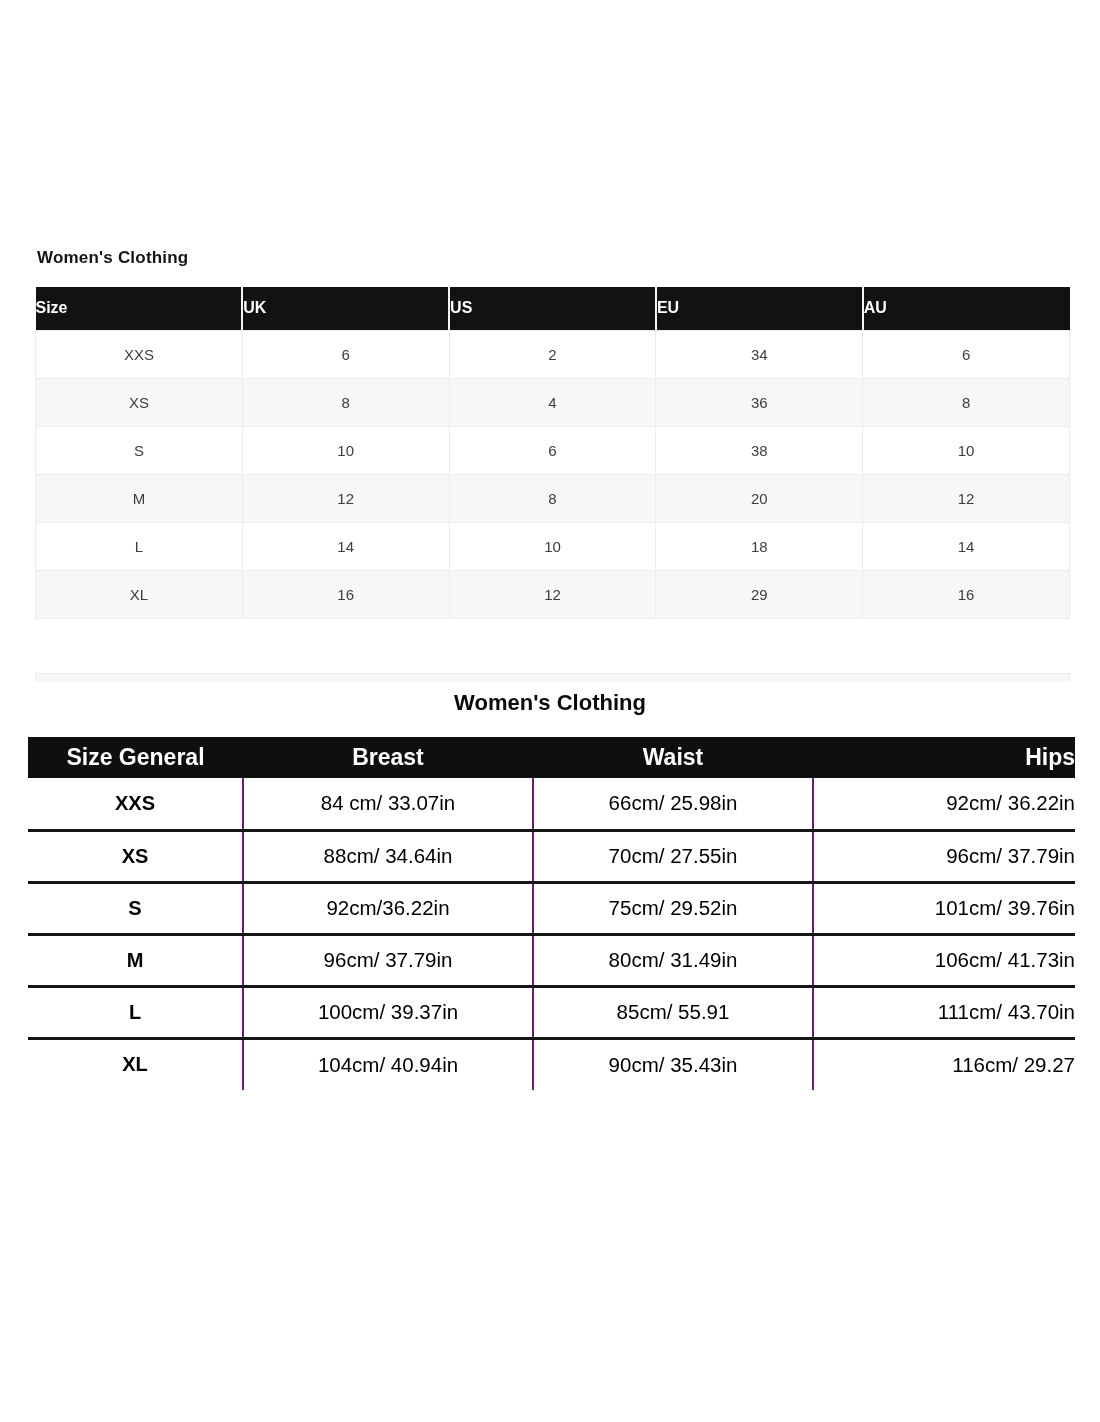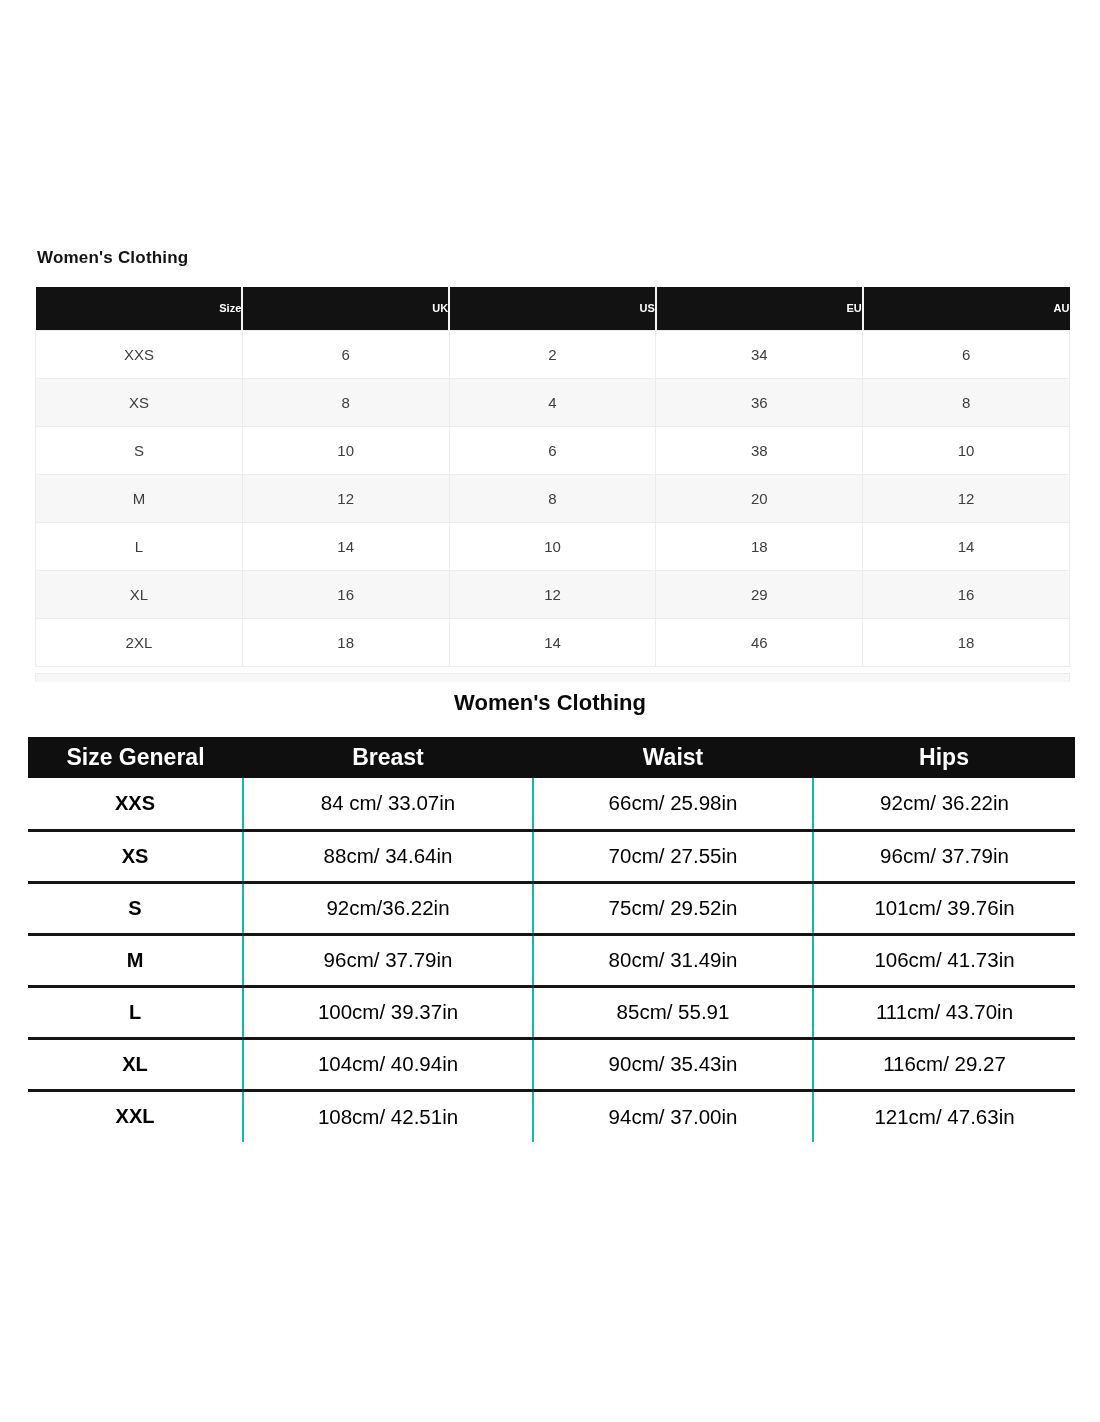"Size" .t1 th { font-size: 11px -> 16px; text-align: right -> left }
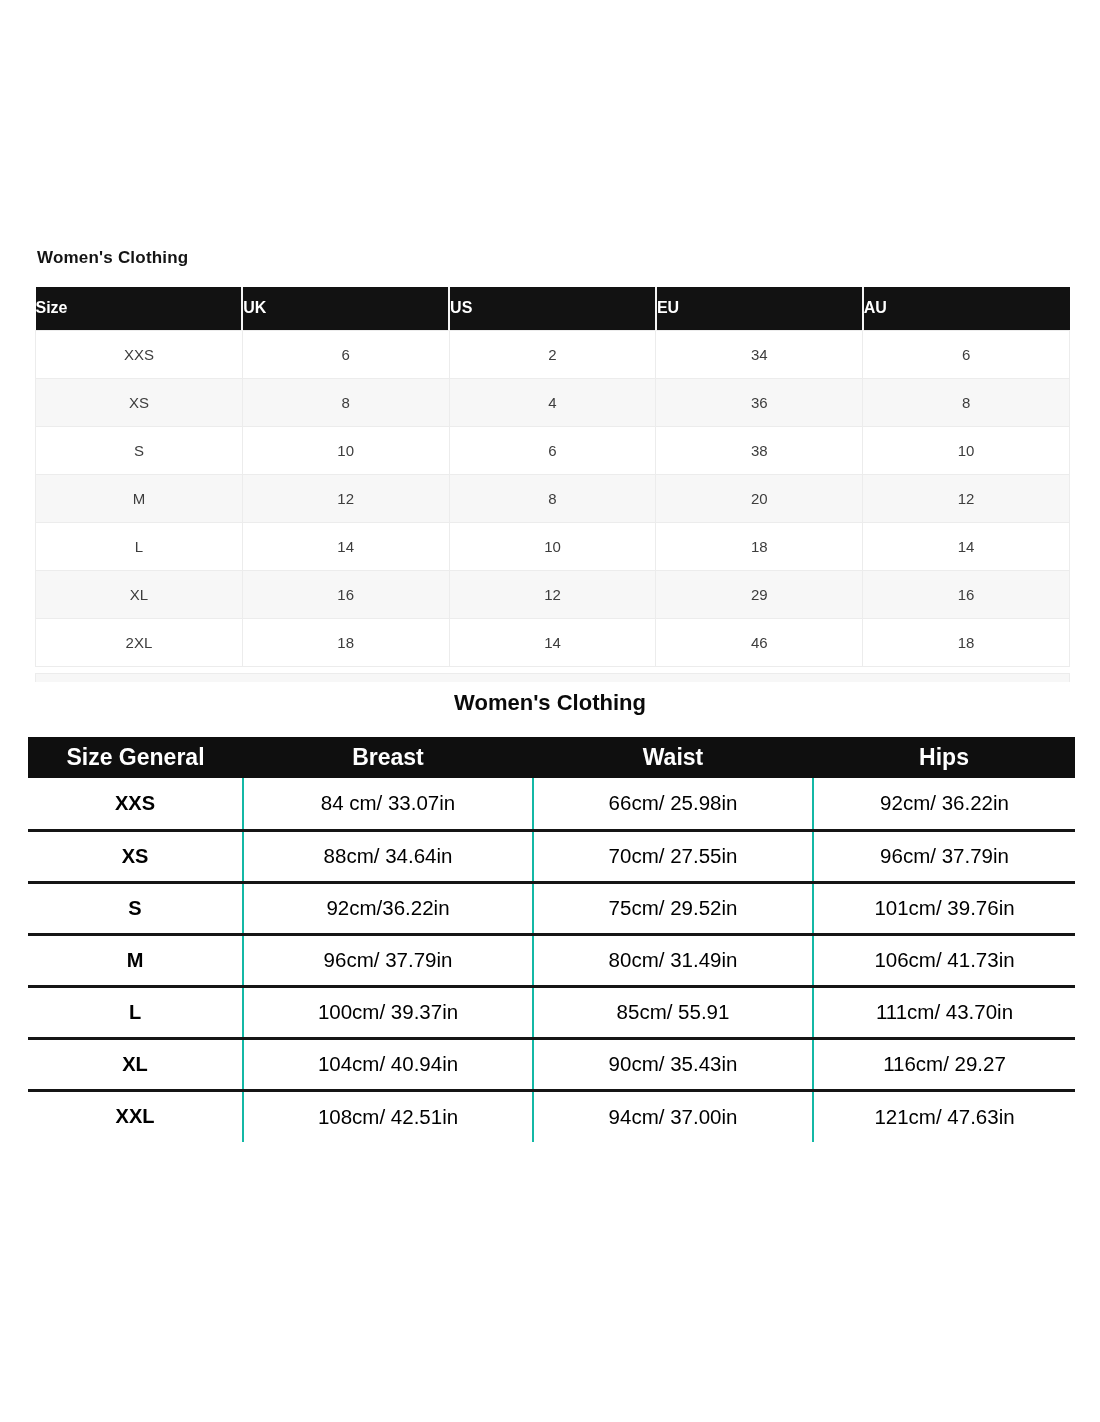"2XL" tr { html: <tr> <td>2XL</td> <td>18</td> <td>14</td> <td>46</td> <td>18</td> </tr> -> none }
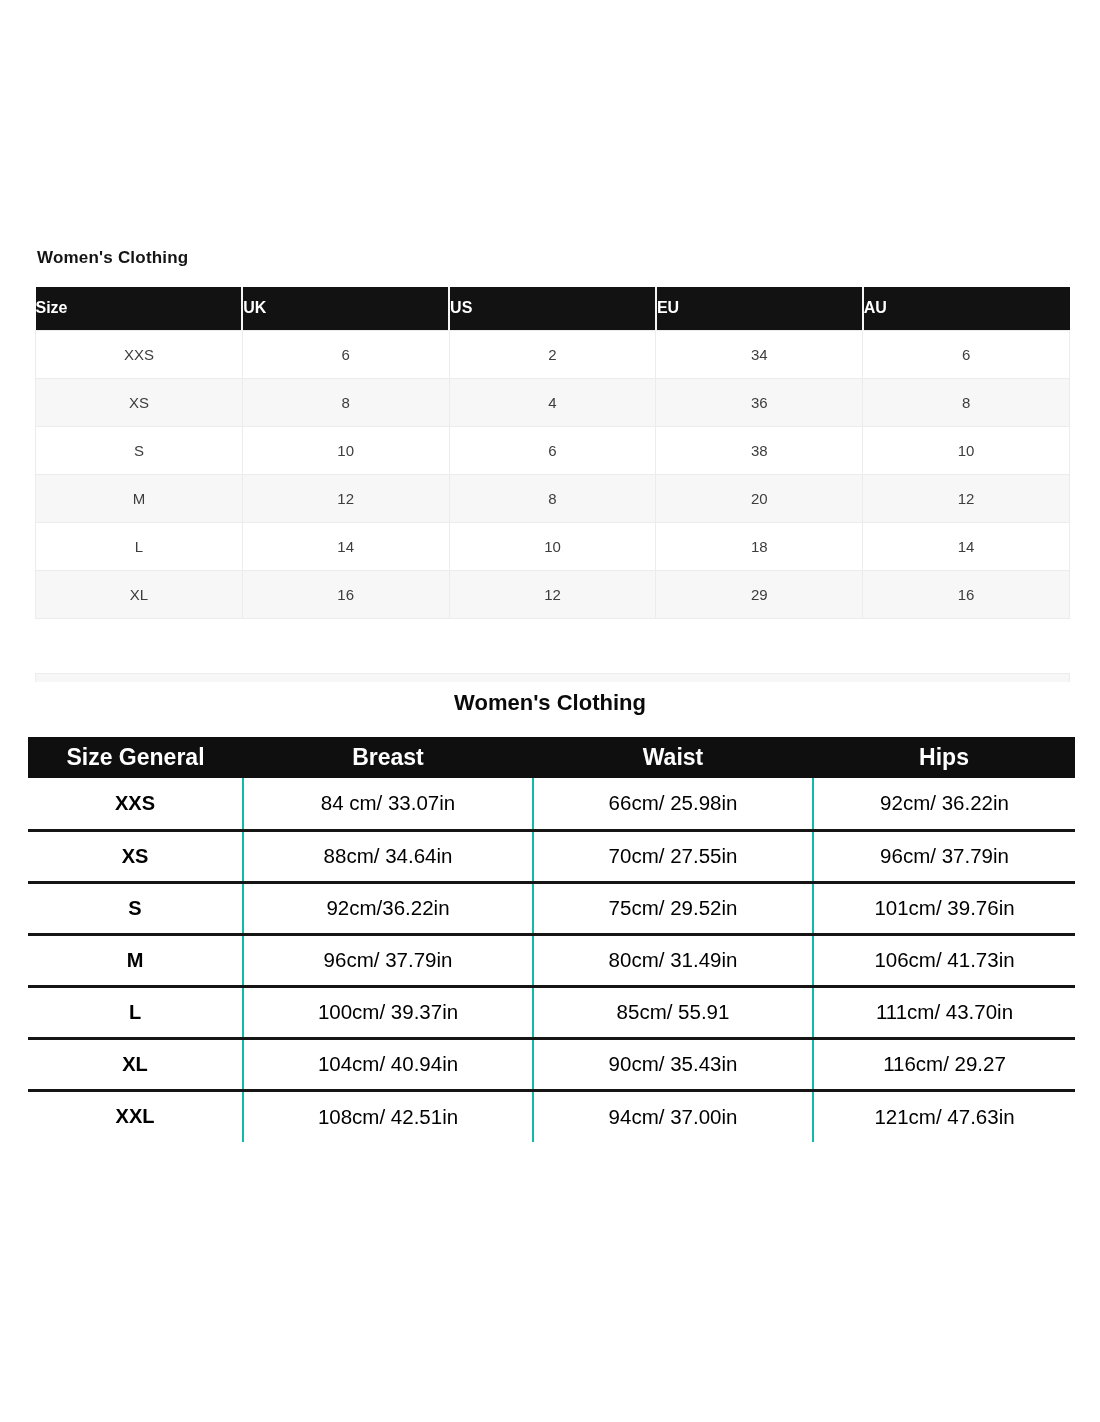"Hips" .t2 th:nth-child(4), .t2 td:nth-child(4) { text-align: none -> right }
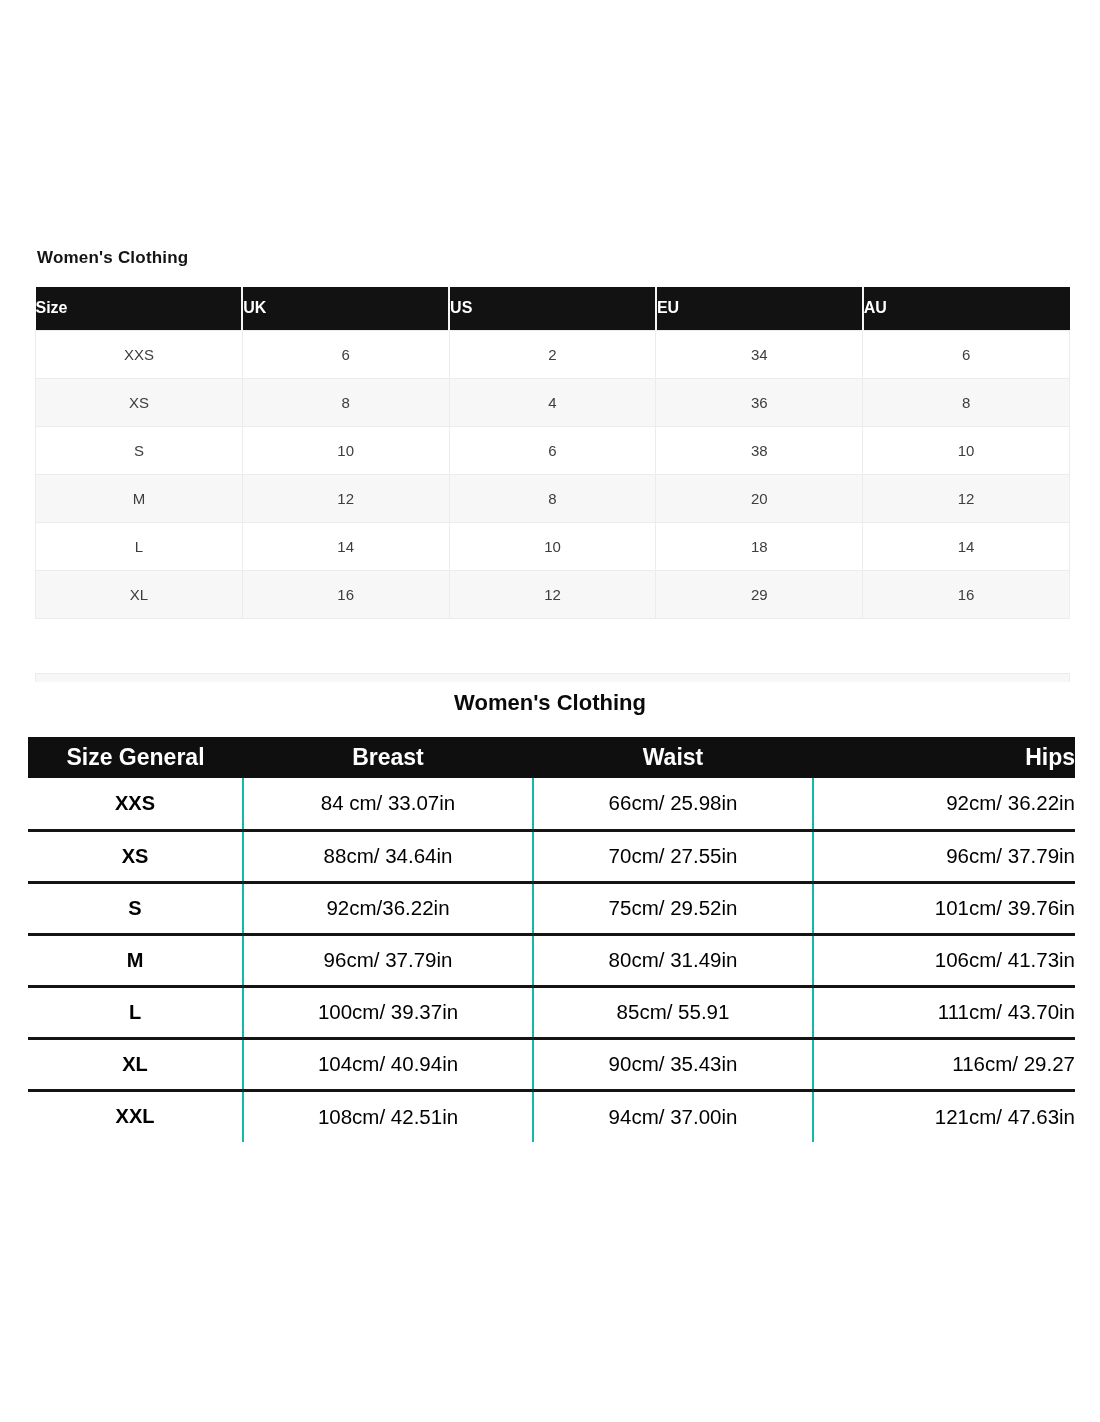"84 cm/ 33.07in" .t2 tbody td + td { border-left: 2px solid #14b8a6 -> 2px solid #701a75 }
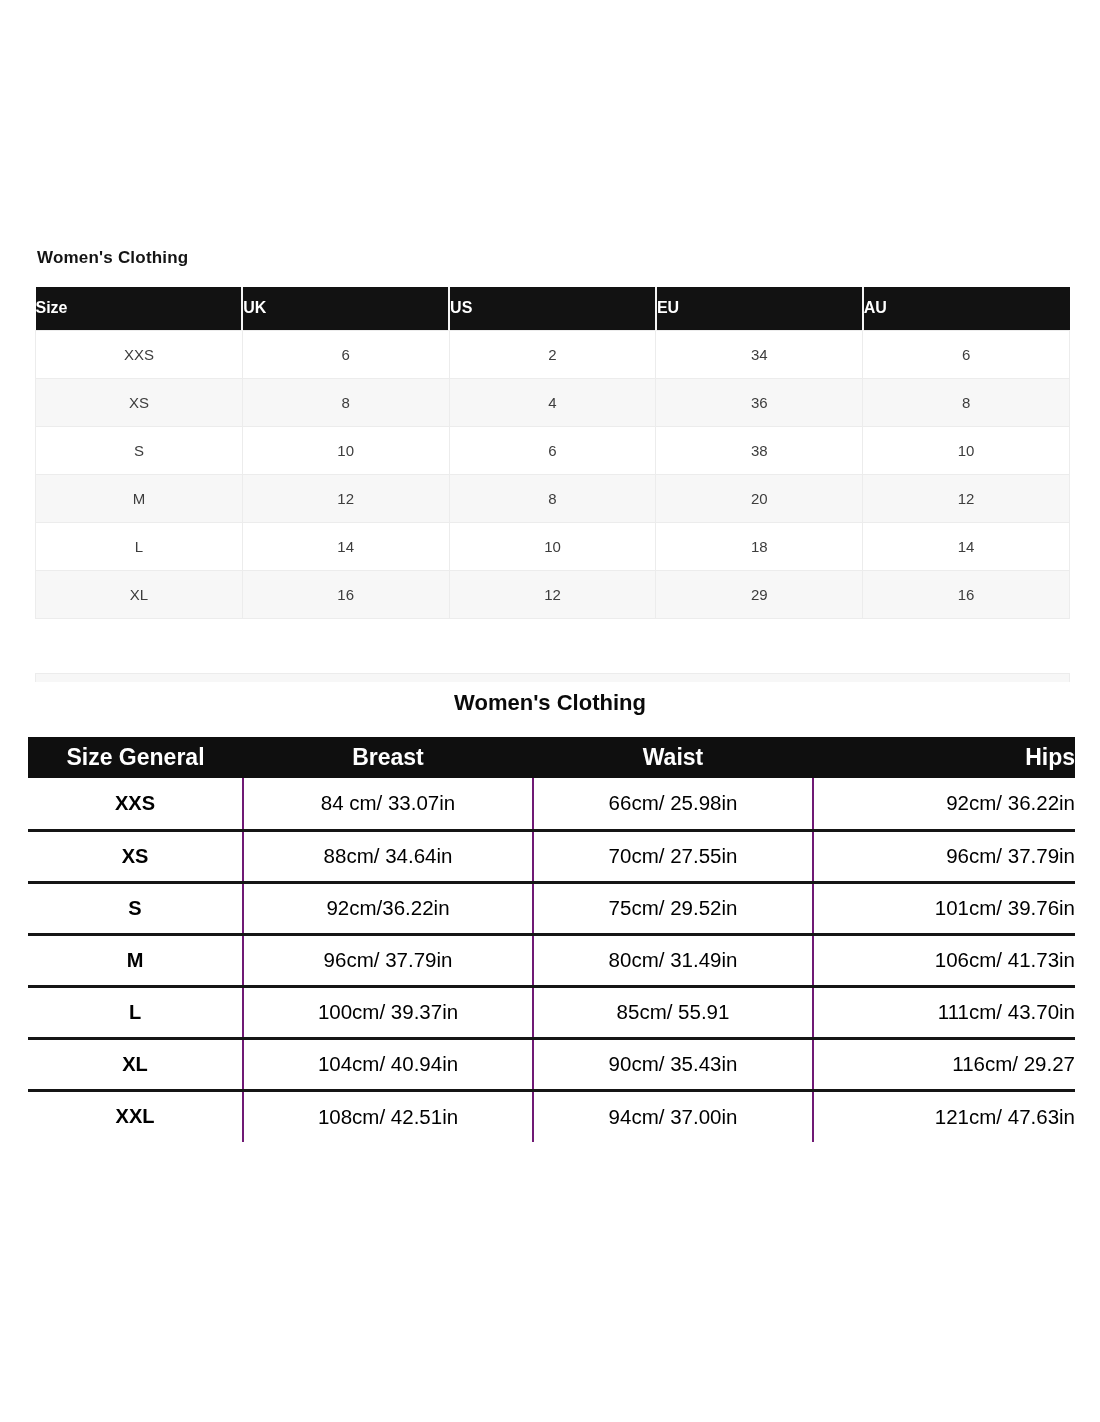"XXL" tr { html: <tr> <td>XXL</td> <td>108cm/ 42.51in</td> <td>94cm/ 37.00in</td> <td>121cm/ 47.63in</td> </tr> -> none }
